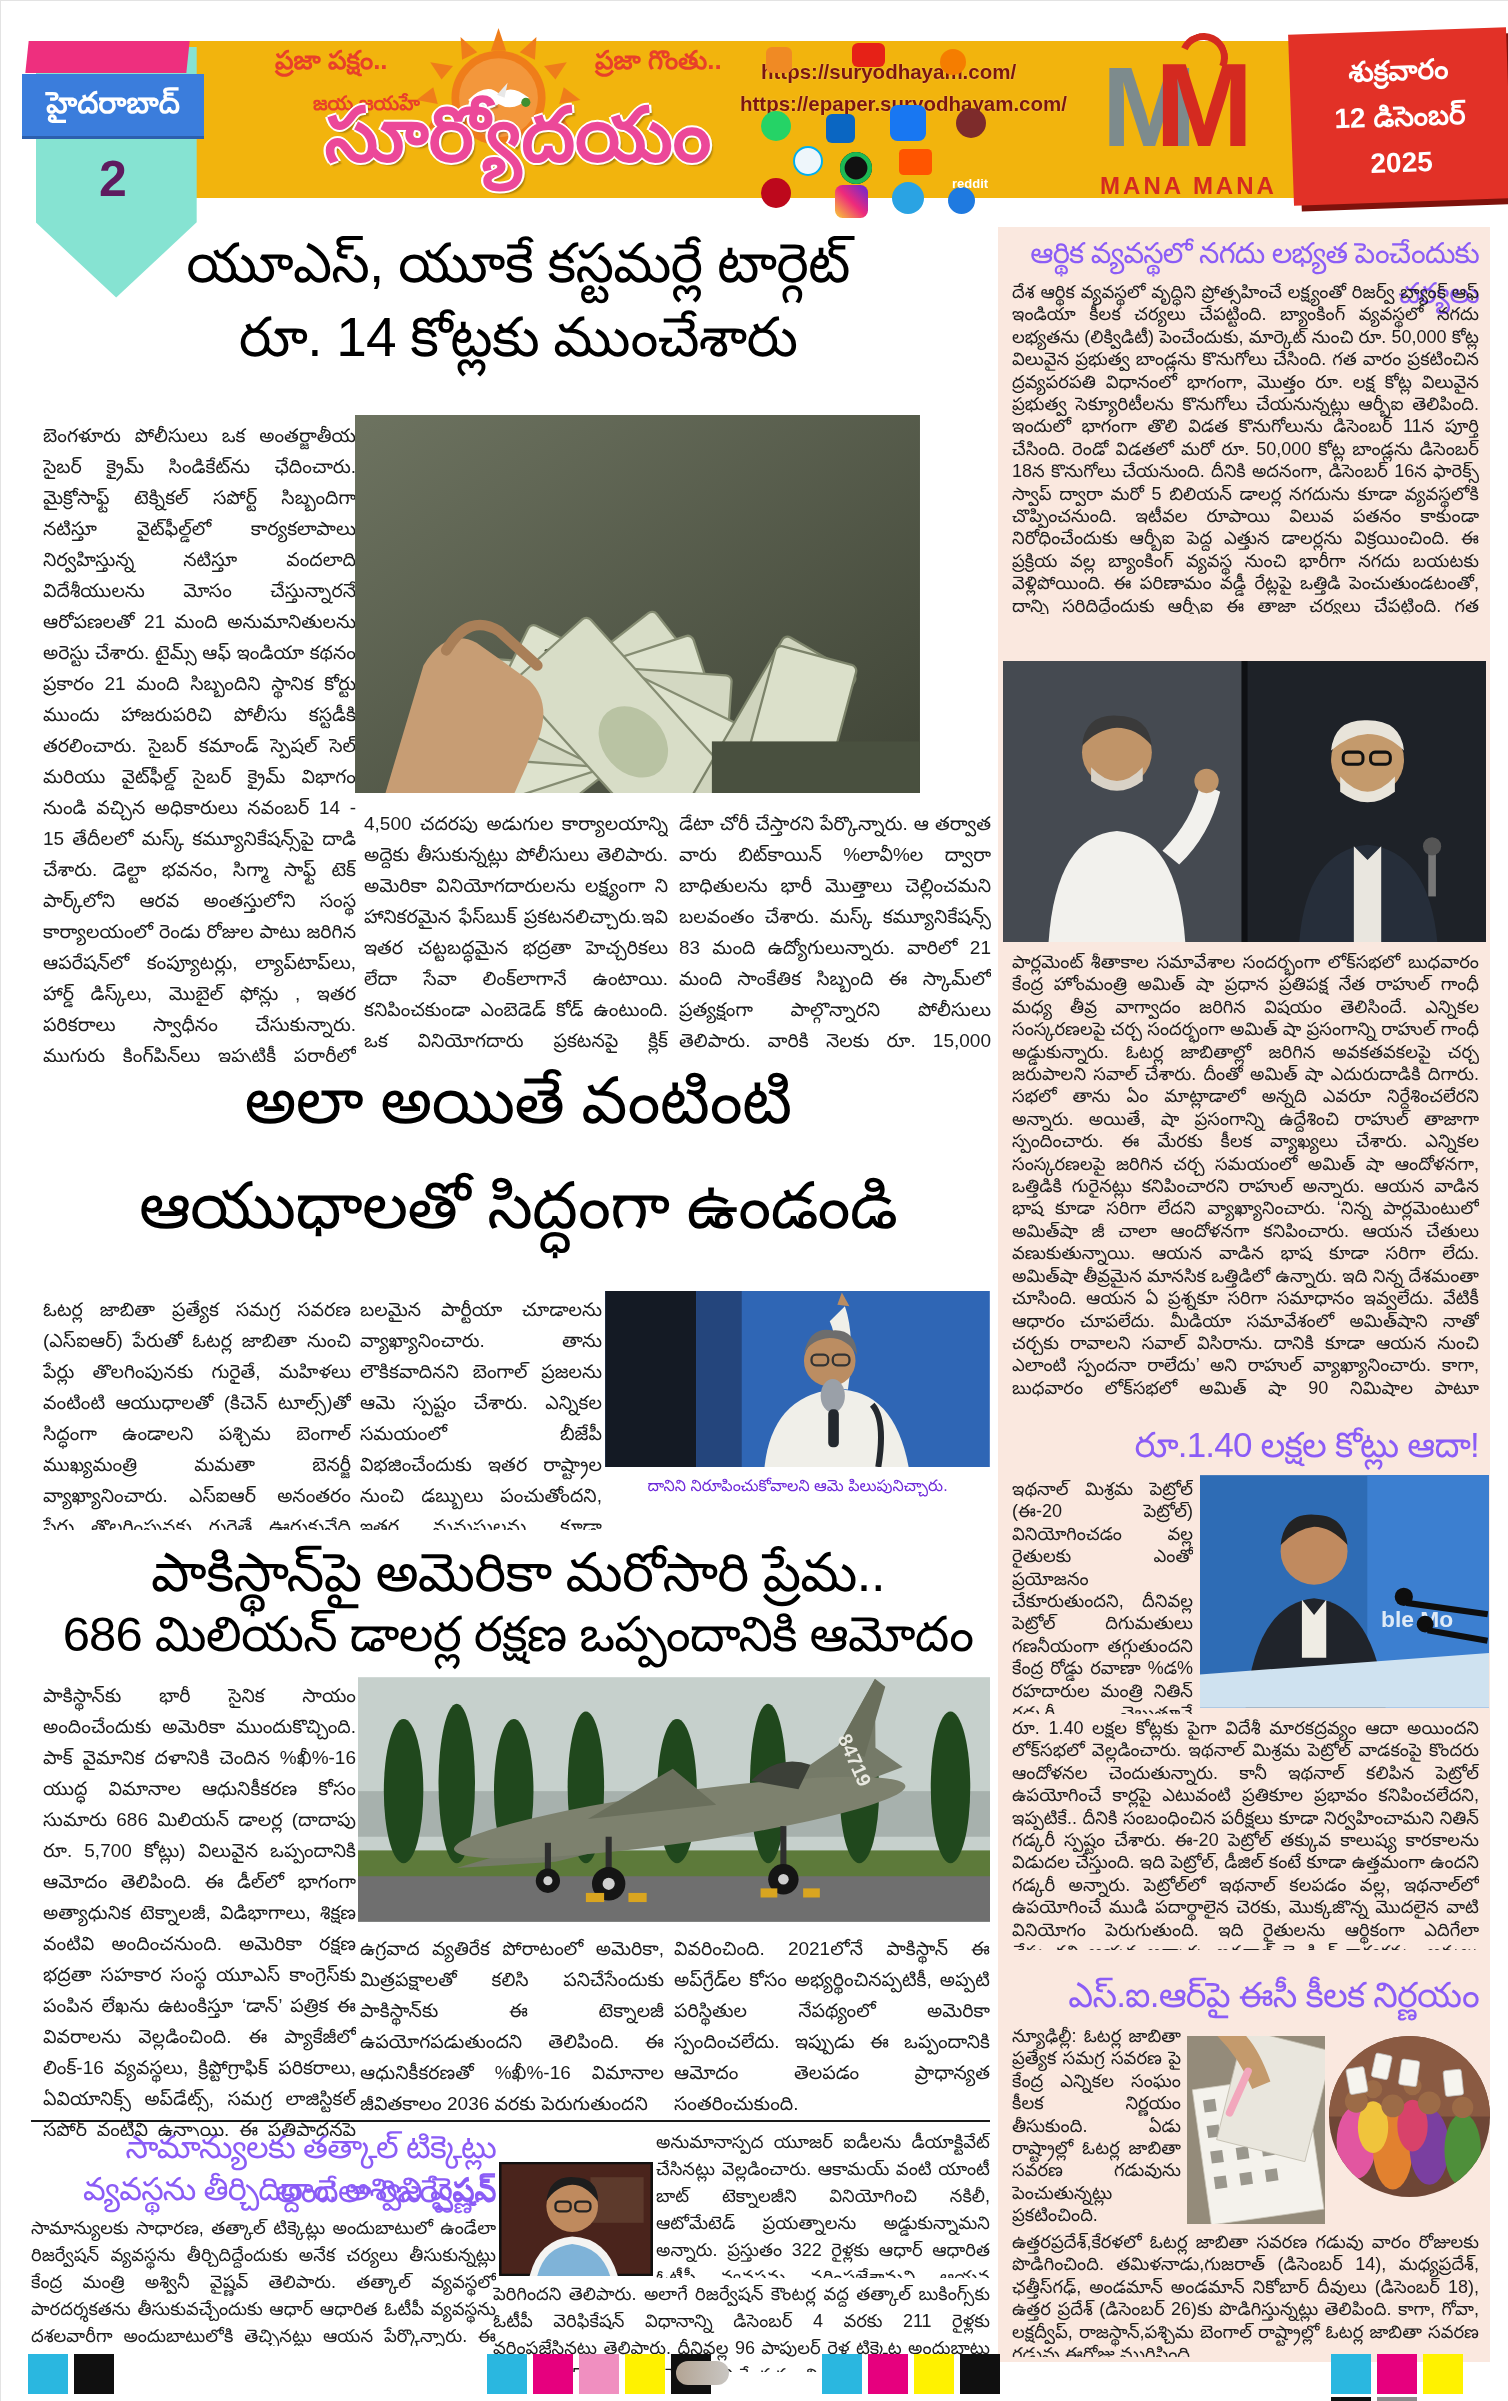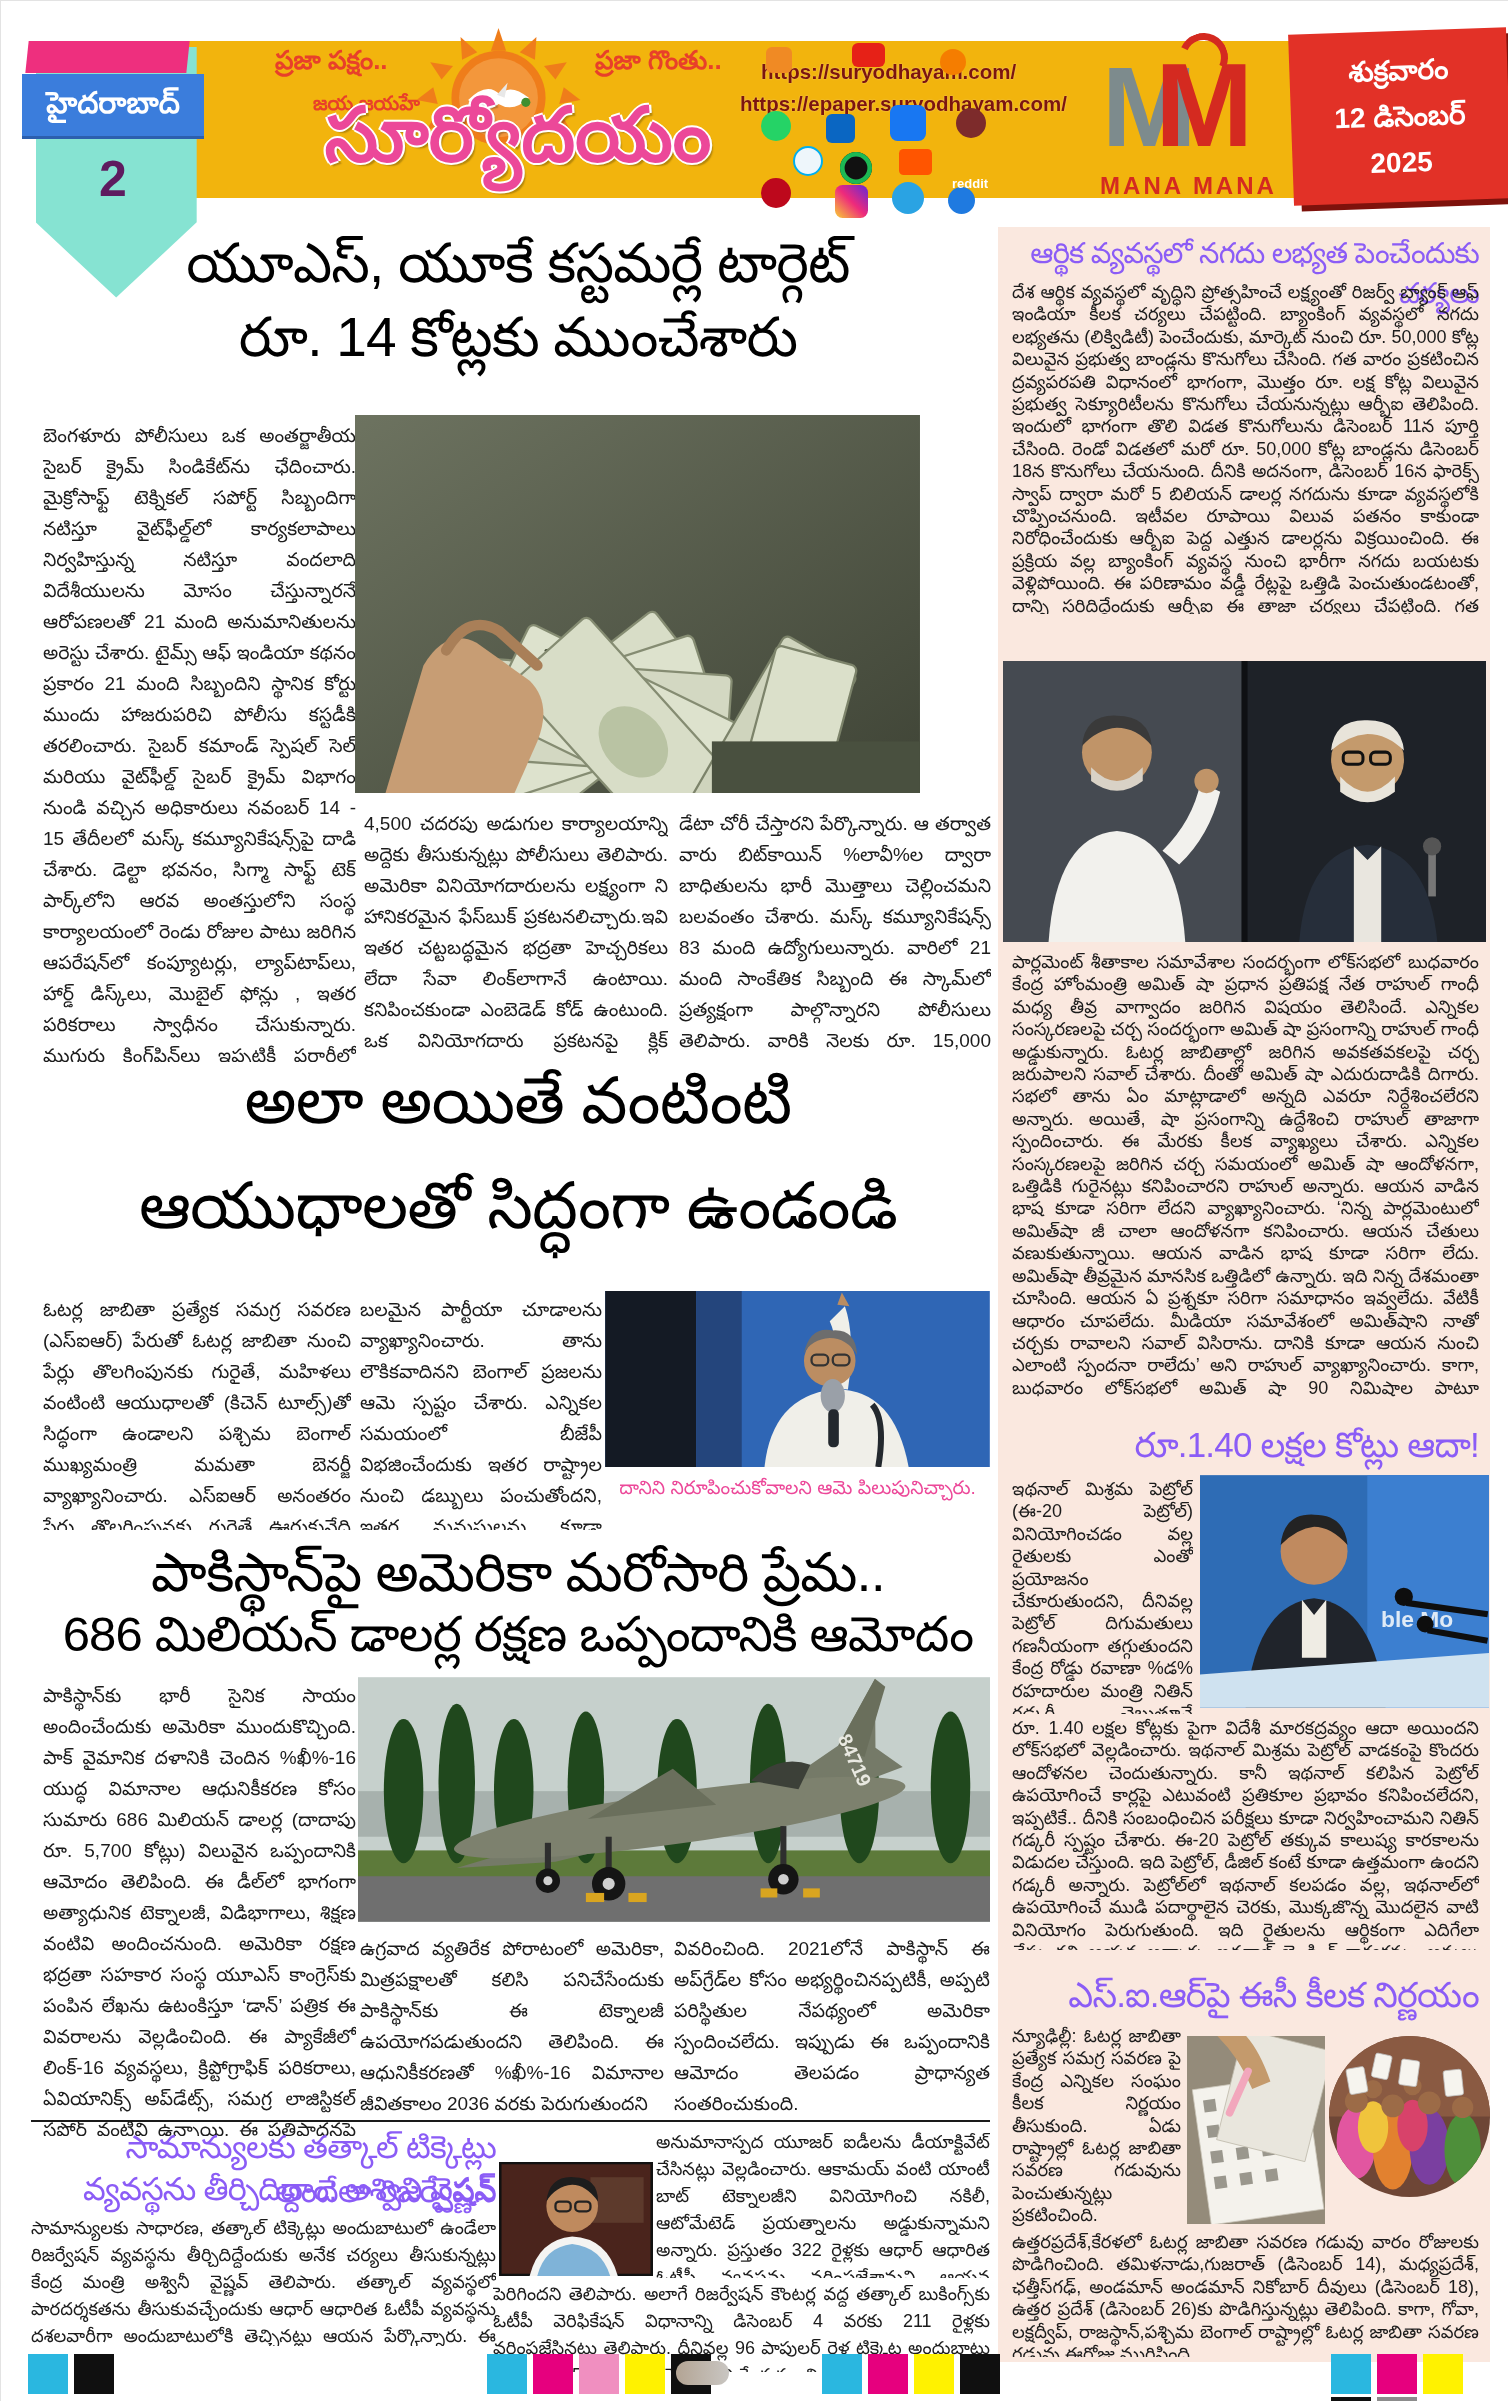"దానిని నిరూపించుకోవాలని ఆమె" .cap { color: #ec4899 -> #6d28d9; font-size: 19px -> 16px }
